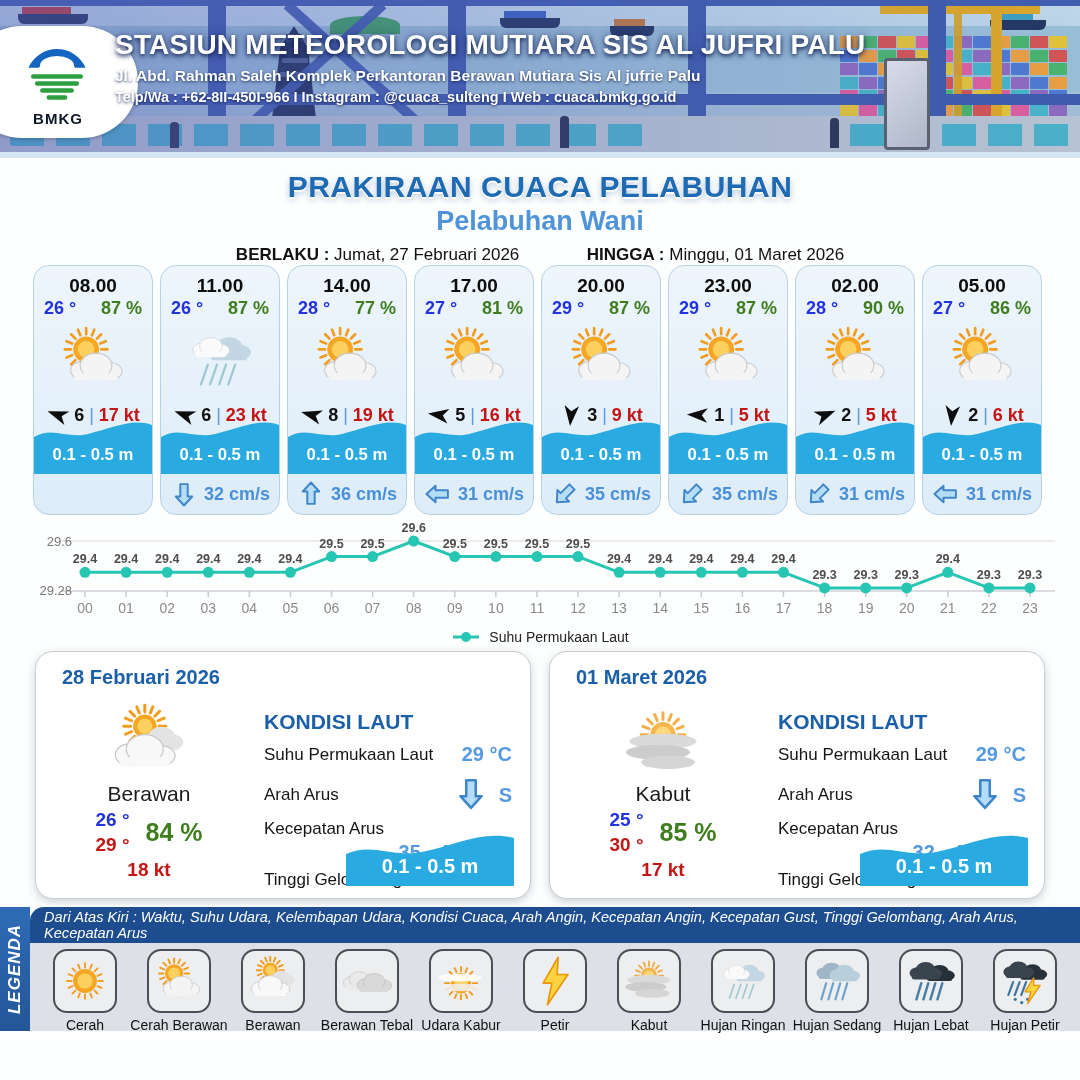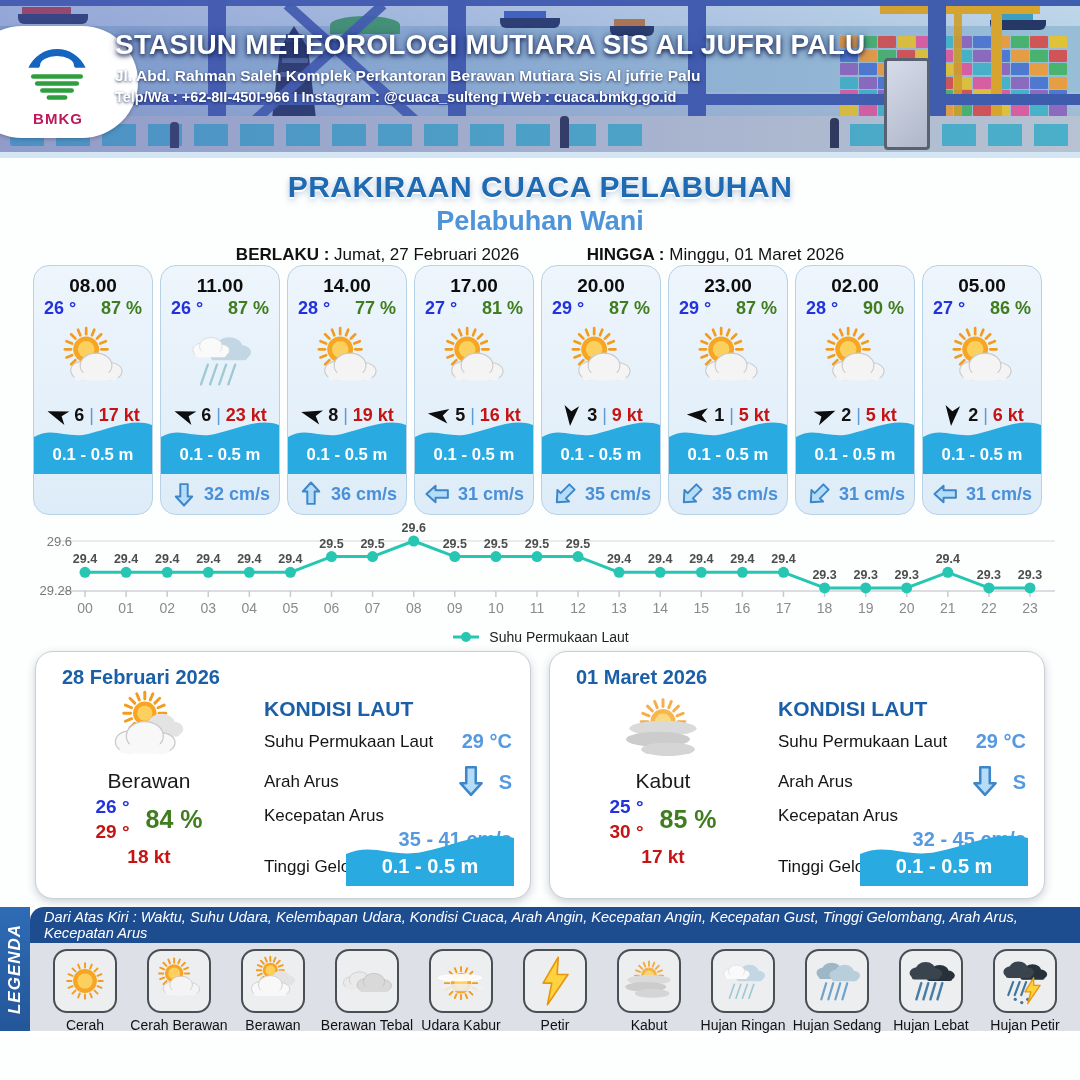"BMKG" .logo-txt { color: #be185d -> #0f172a }
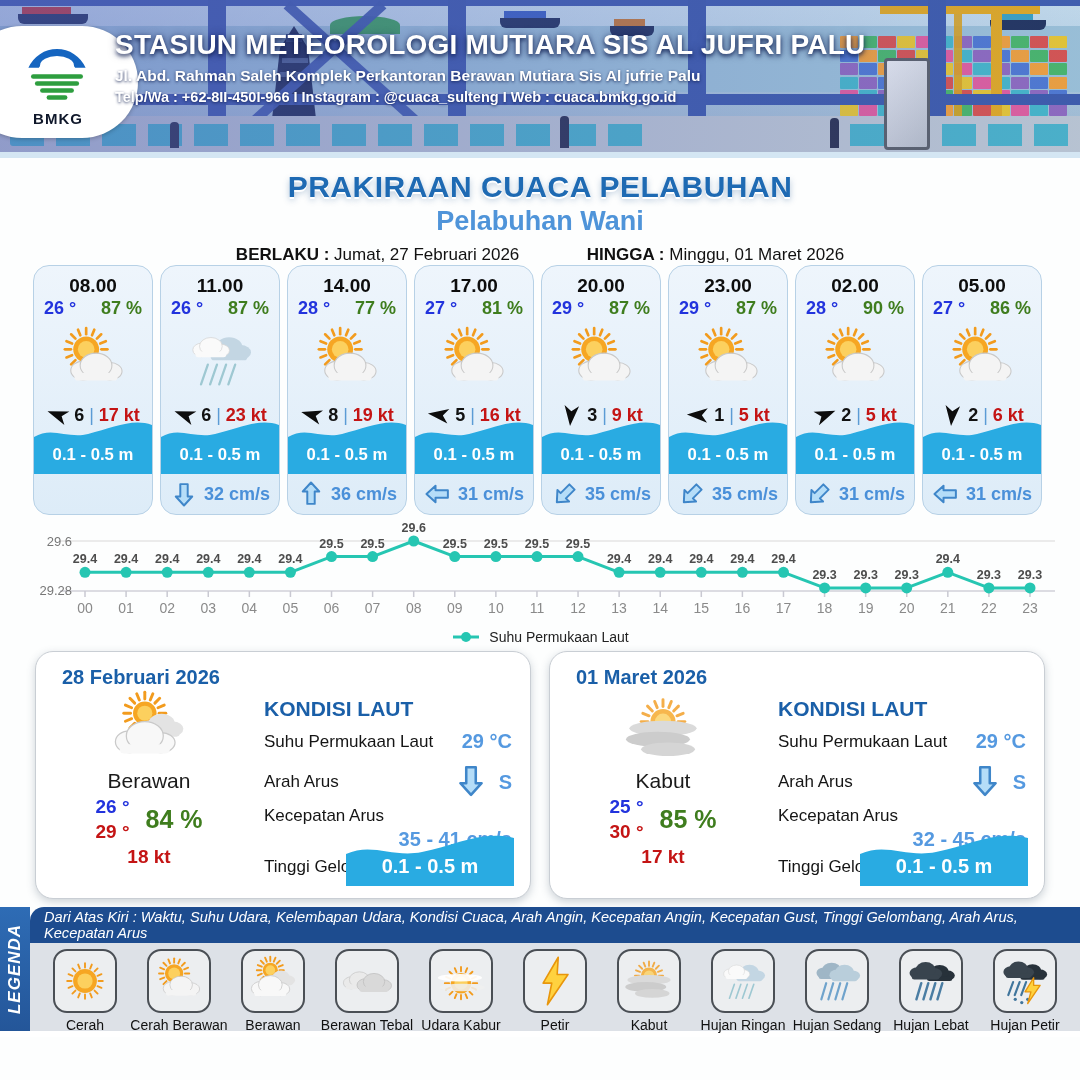"28 Februari 2026" .p-date { margin: 4px 0 0 8px -> 4px 0 13px 8px }
